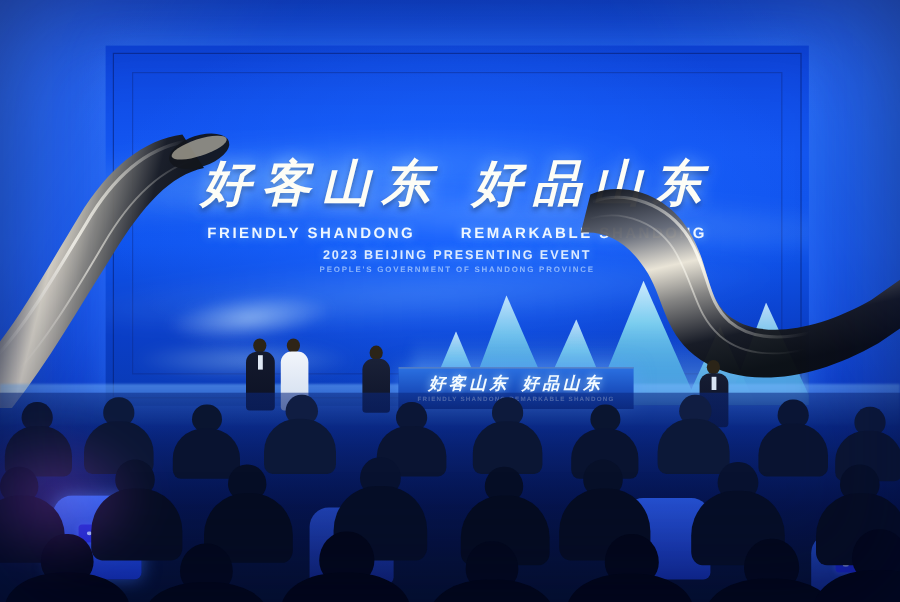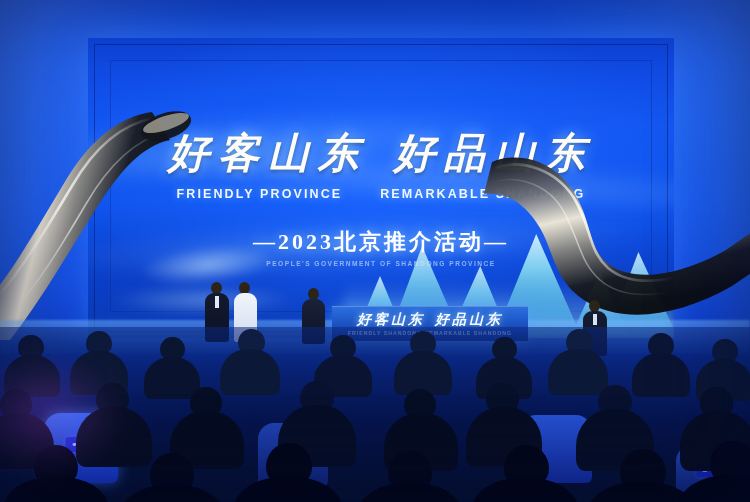"FRIENDLY PROVINCE" span { text: PROVINCE -> SHANDONG }
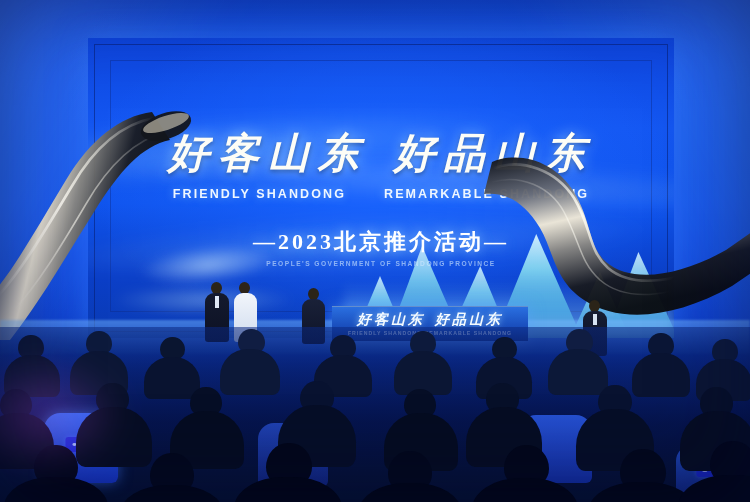"2023 BEIJING PRESENTING EVENT" div.sub-en { html: none -> <div>2023 BEIJING PRESENTING EVENT</div> }
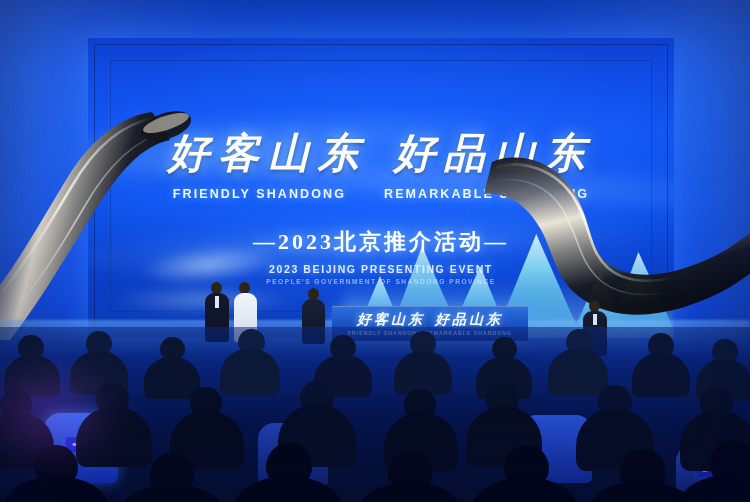"—2023北京推介活动—" div.sub-cjk { html: <div>—2023北京推介活动—</div> -> none }
